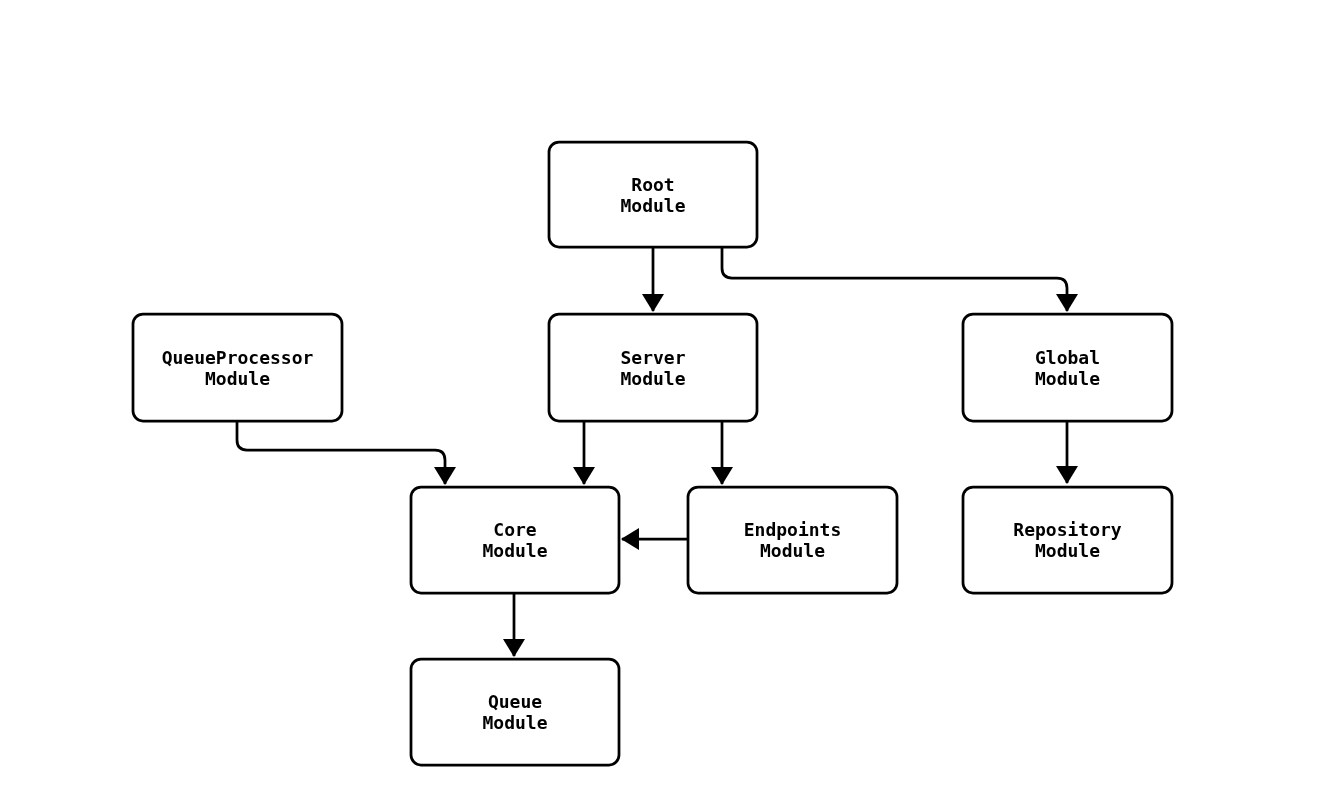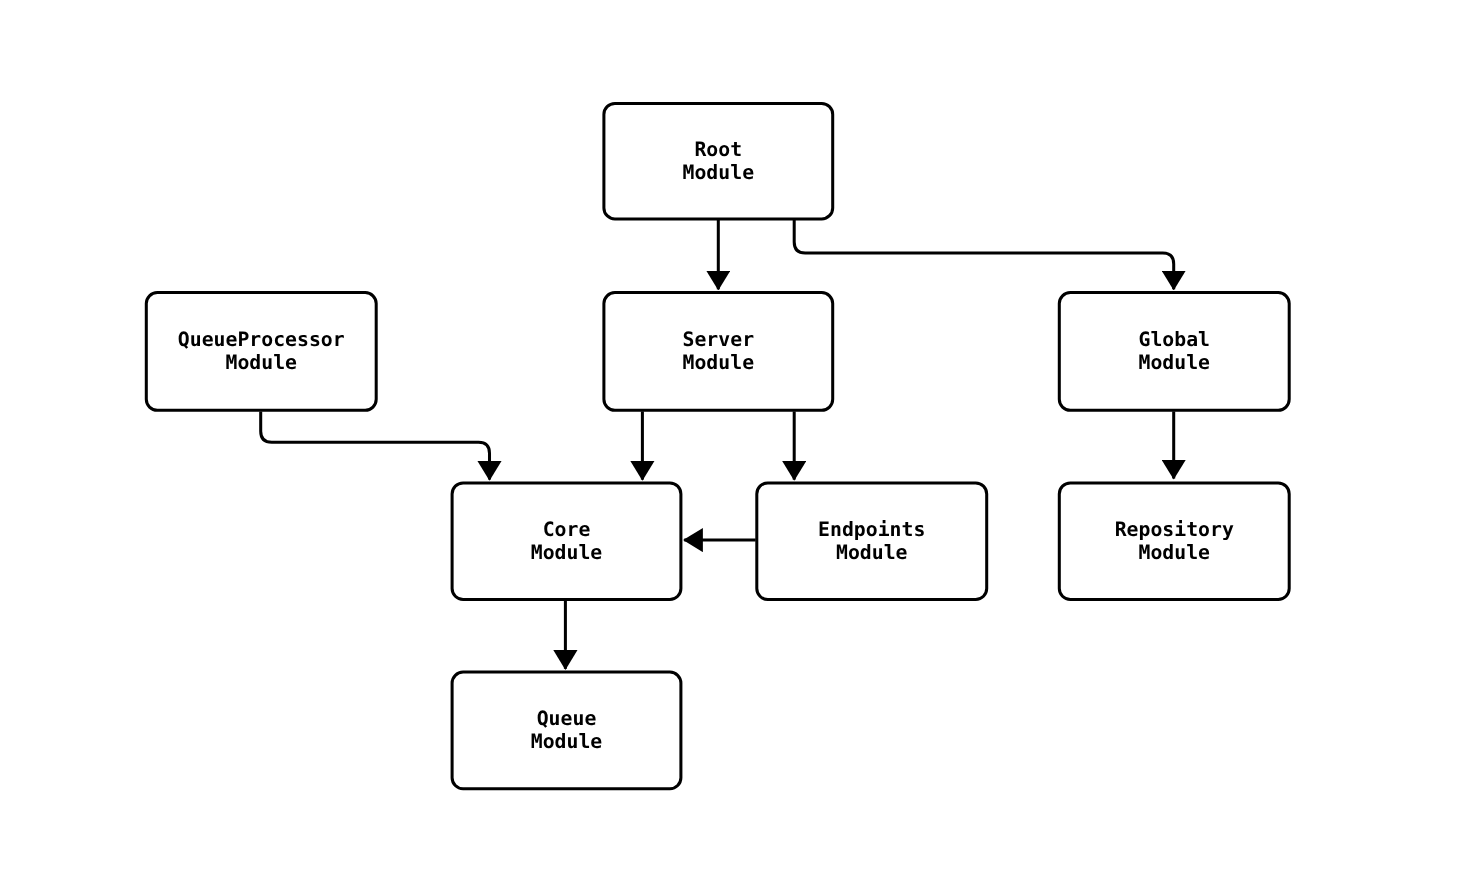"Root Module" #diagram-wrap { margin-top: none -> 48px }
